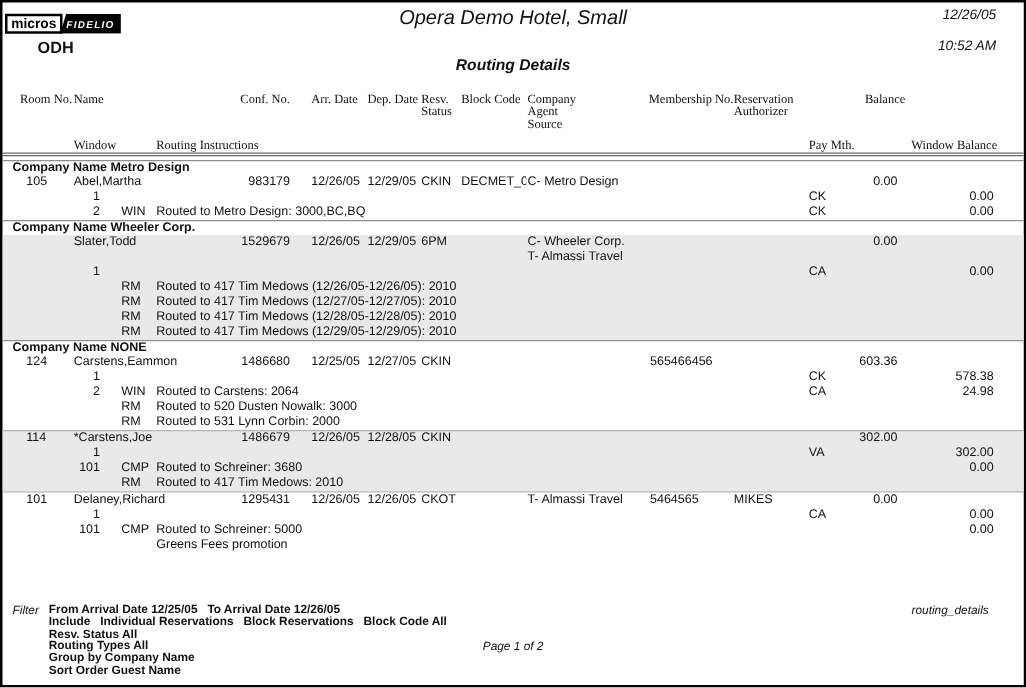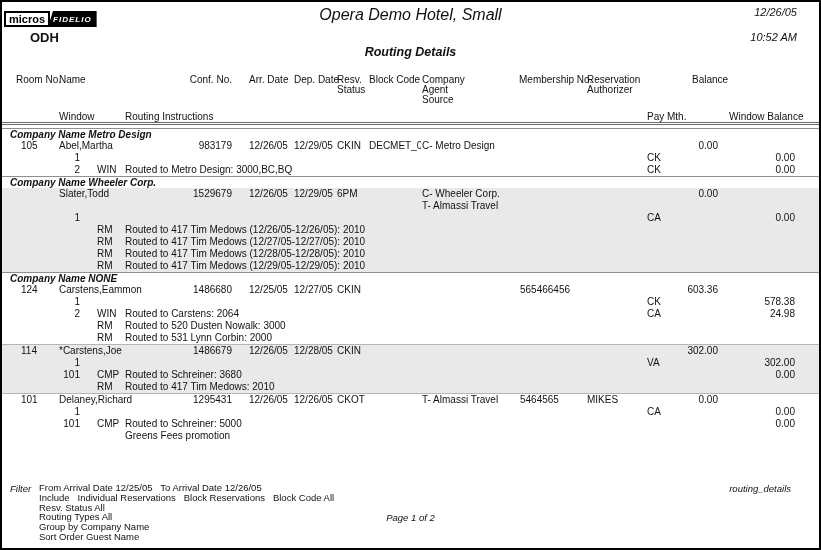"Room No." .col-headers { font-family: none -> Liberation Serif, serif }
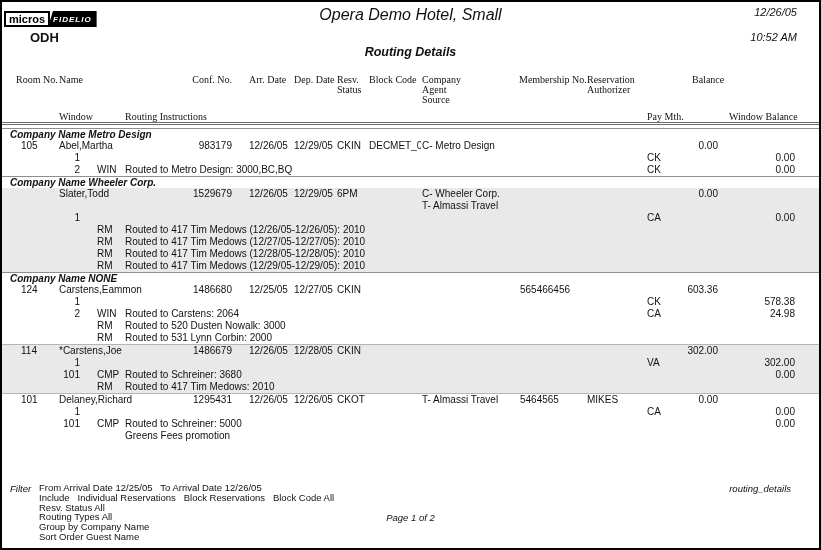"Company Name Metro Design" .group-row { font-style: italic -> none }
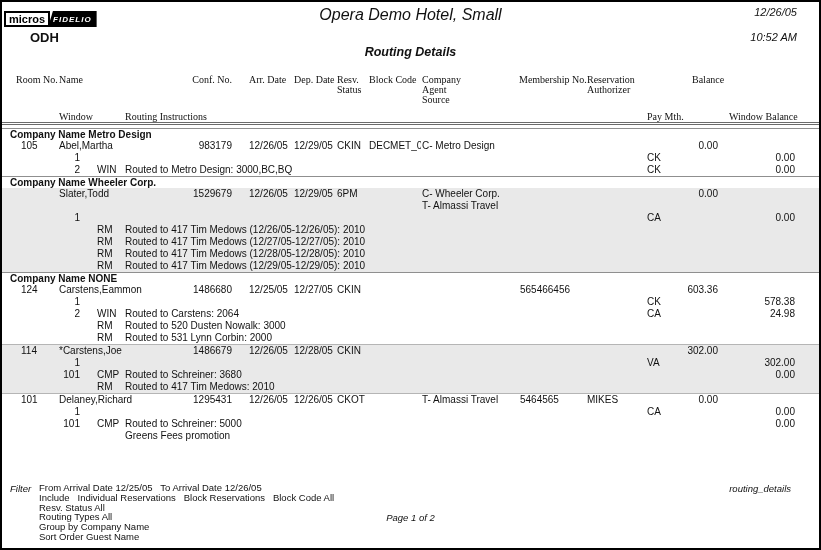"From Arrival Date 12/25/05 To" .filter-lines { font-weight: none -> bold }
